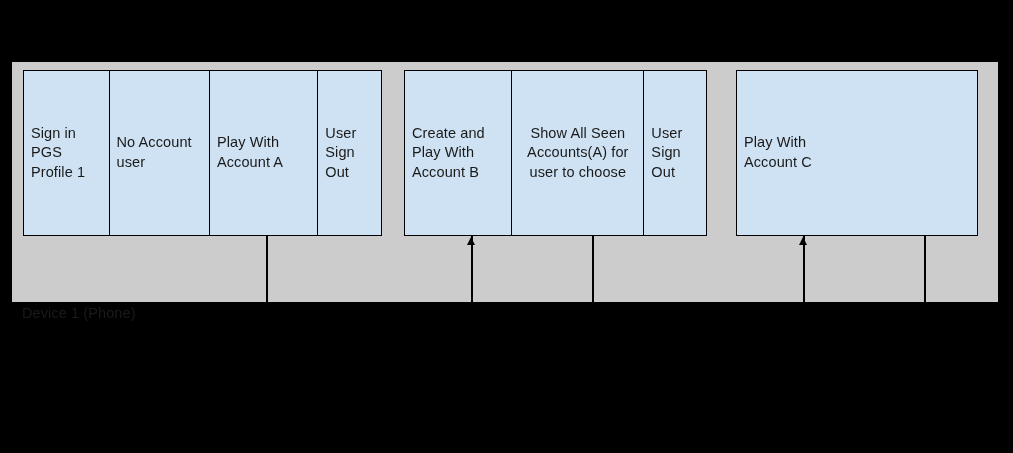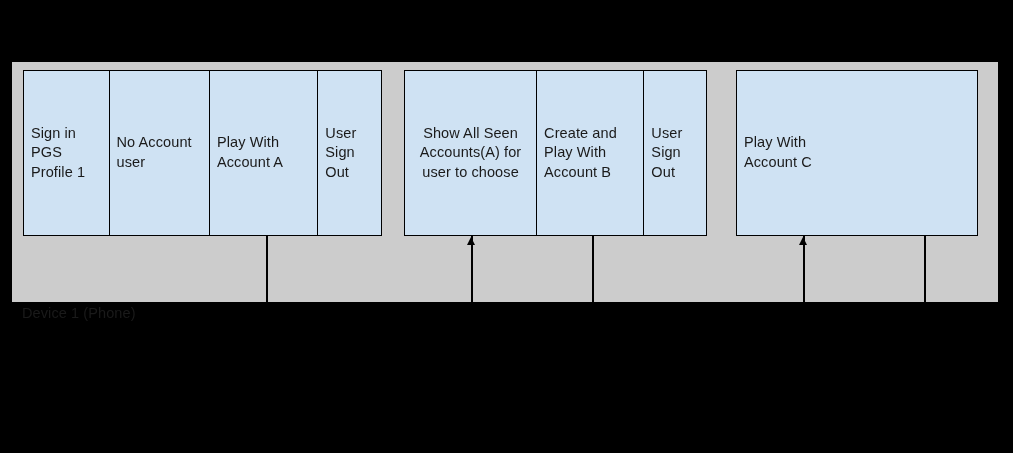"Show All Seen Accounts(A) for" div.cell { order: before "Create and Play With Account" -> after "Create and Play With Account" }
